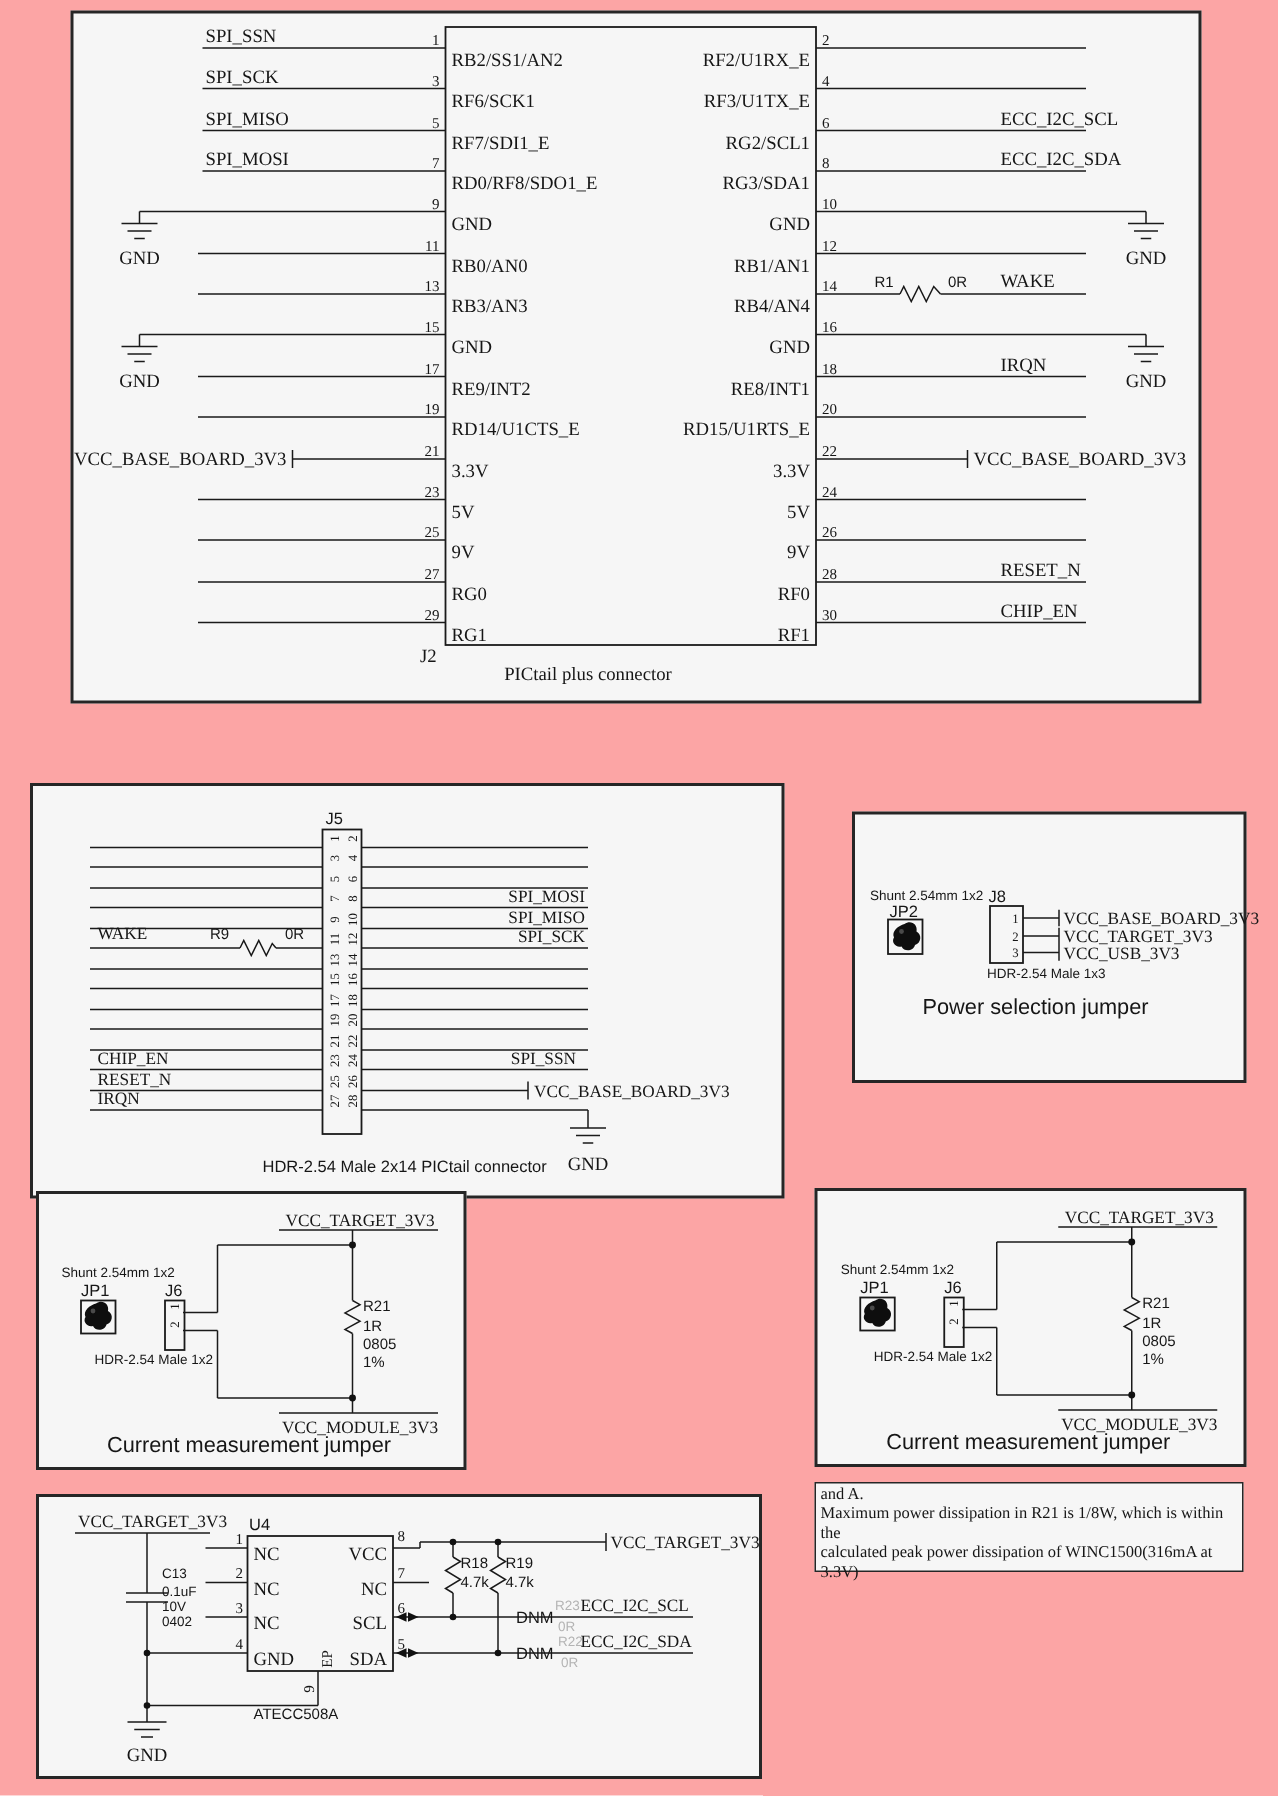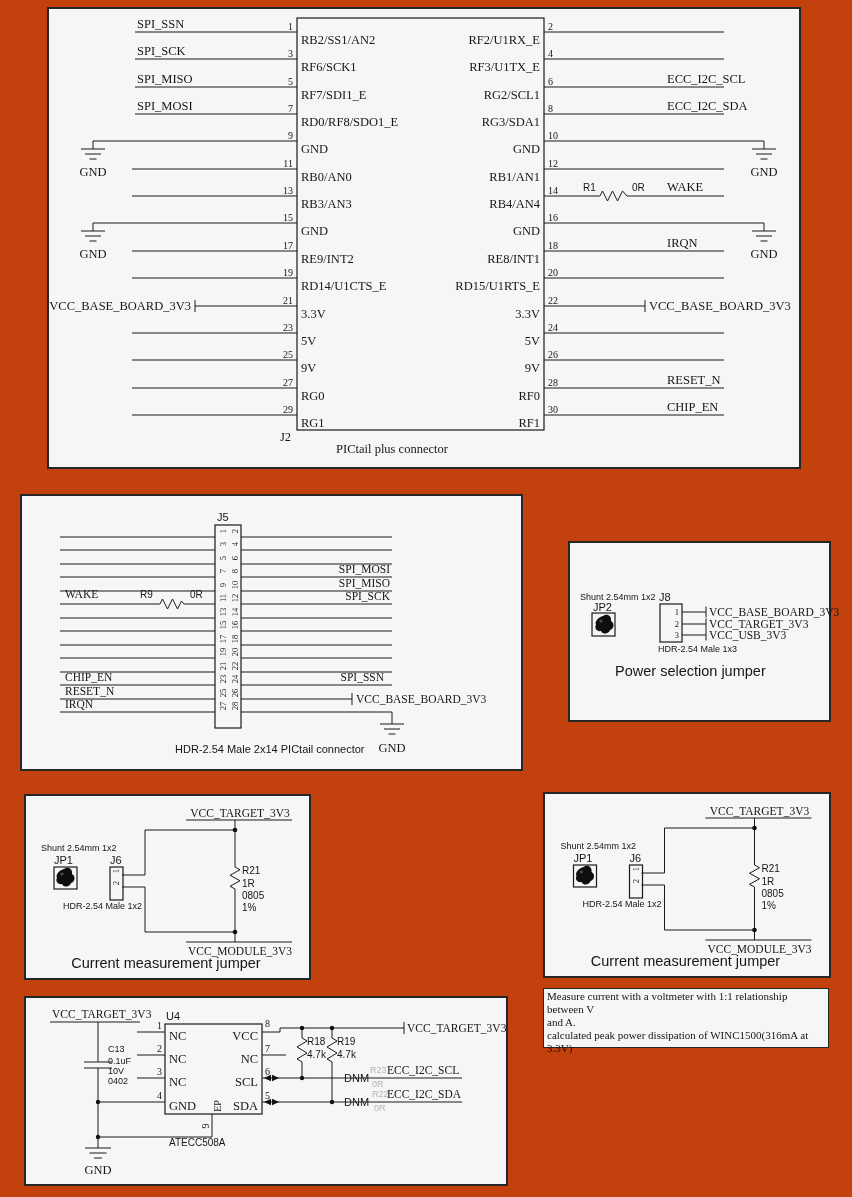"SPI_SSN" #page { background: #c2410c -> #fca5a5 }
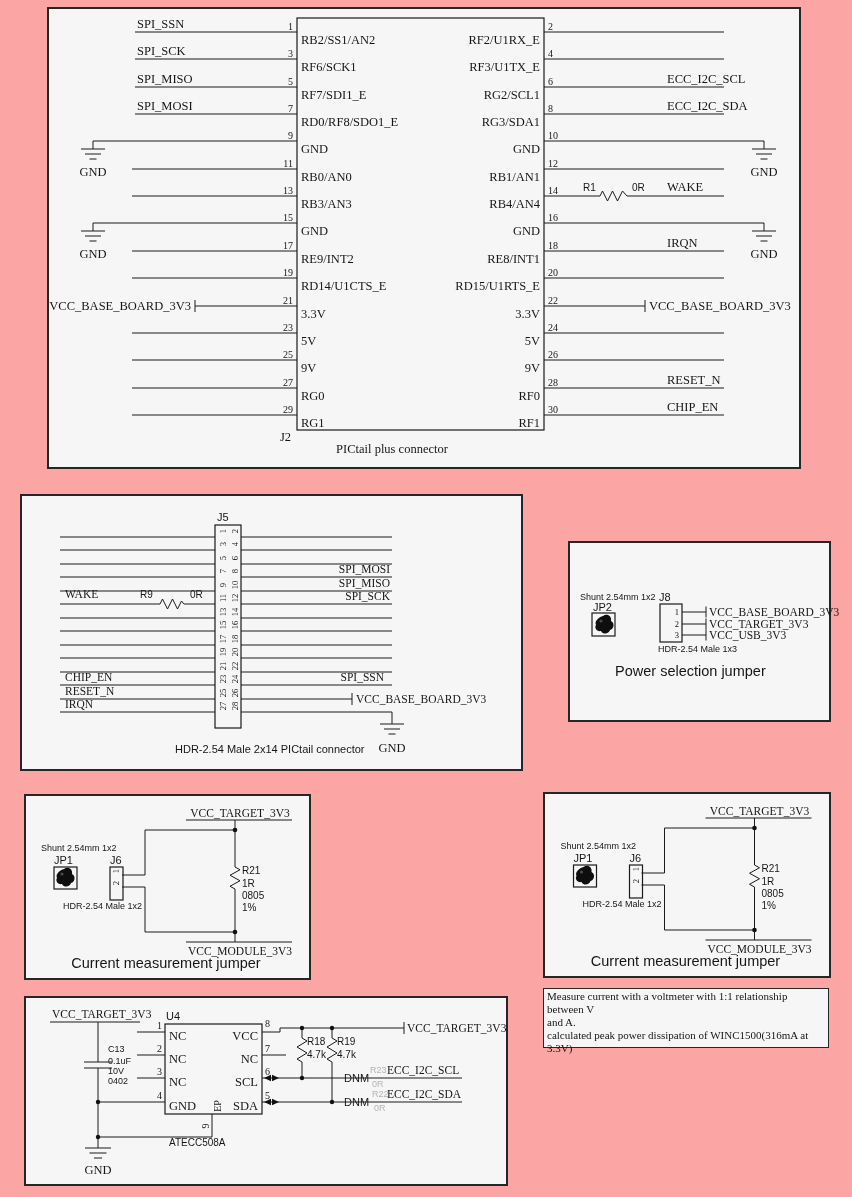"J5" div.panel { top: 494px -> 522px }
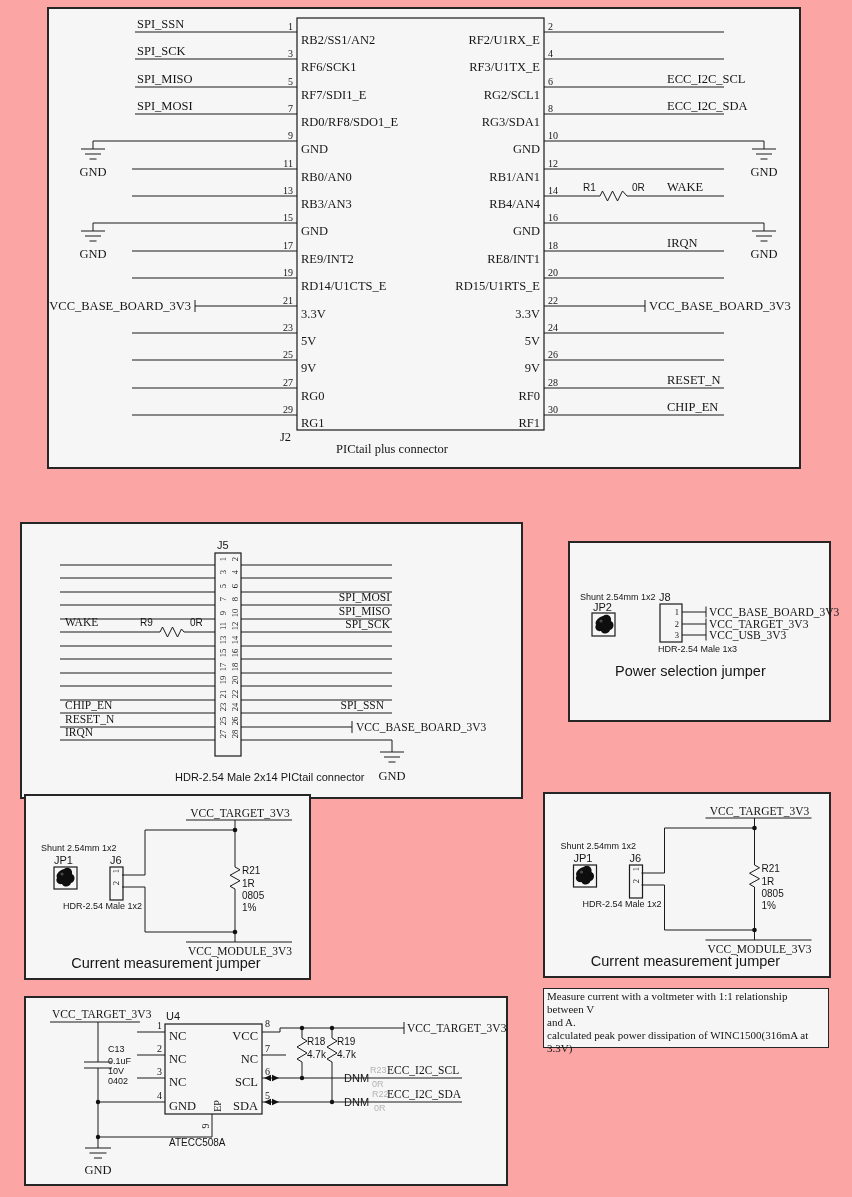"Measure current with a voltmeter" div { html: <div>Measure current with a voltmeter with 1:1 relationship between V</div> -> none }
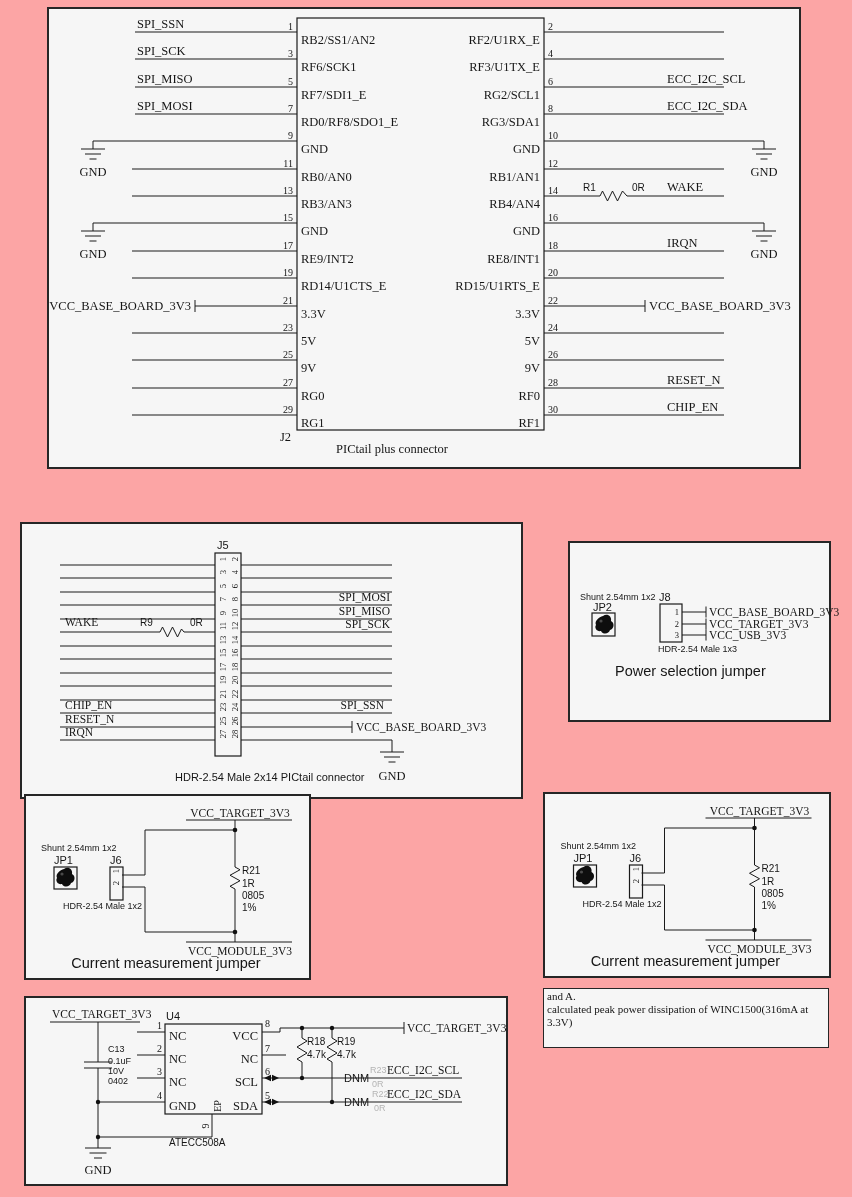"Maximum power dissipation in R21" div { html: none -> <div>Maximum power dissipation in R21 is 1/8W, which is within the</div> }
